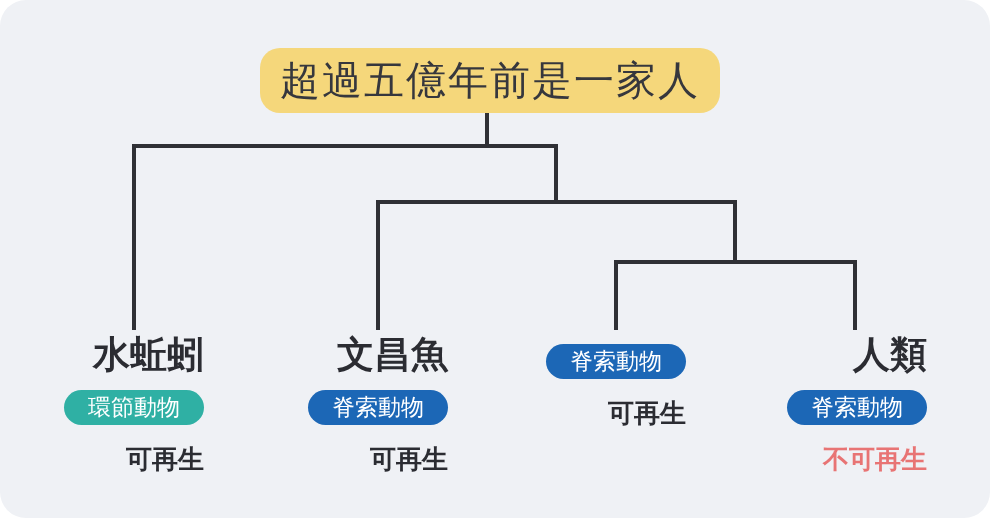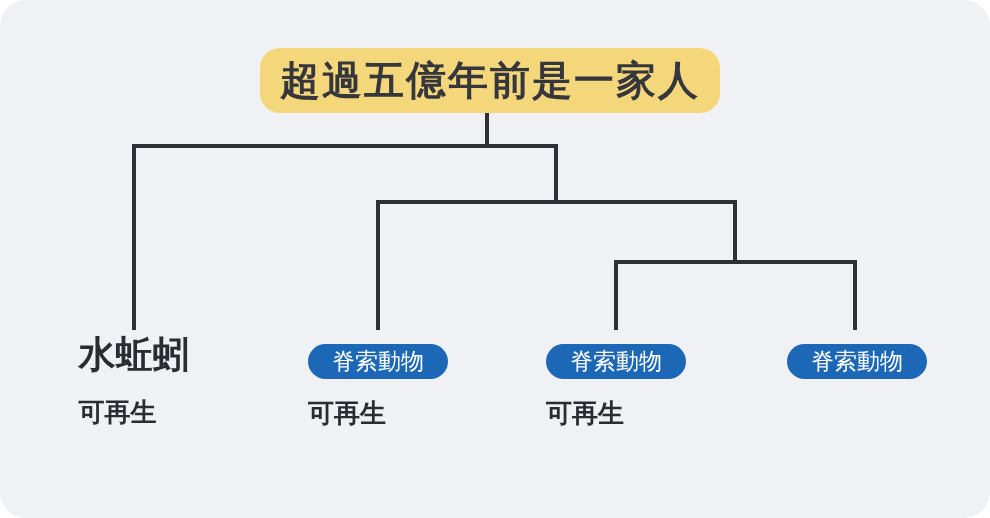"超過五億年前是一家人" .root-box span { font-weight: 700 -> 400 }
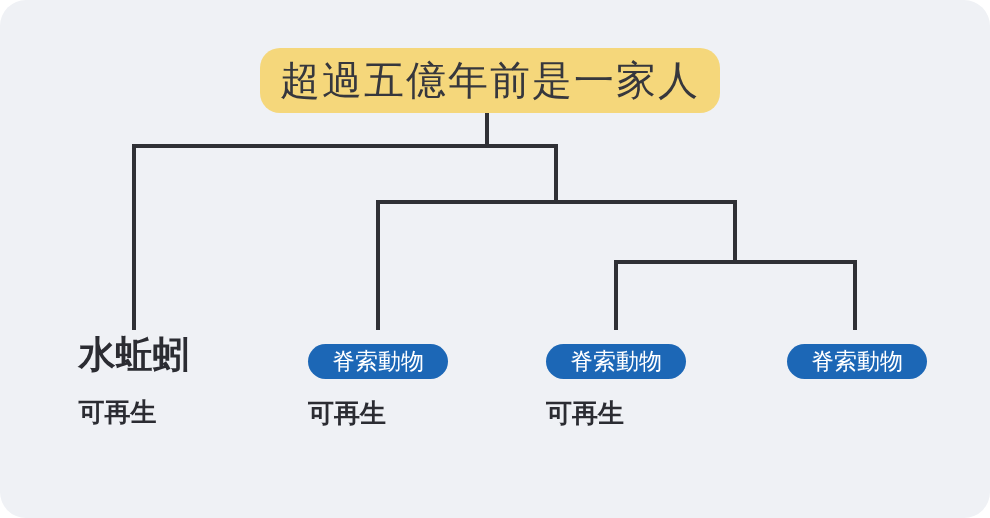"水蚯蚓" .leaf { align-items: flex-start -> flex-end }
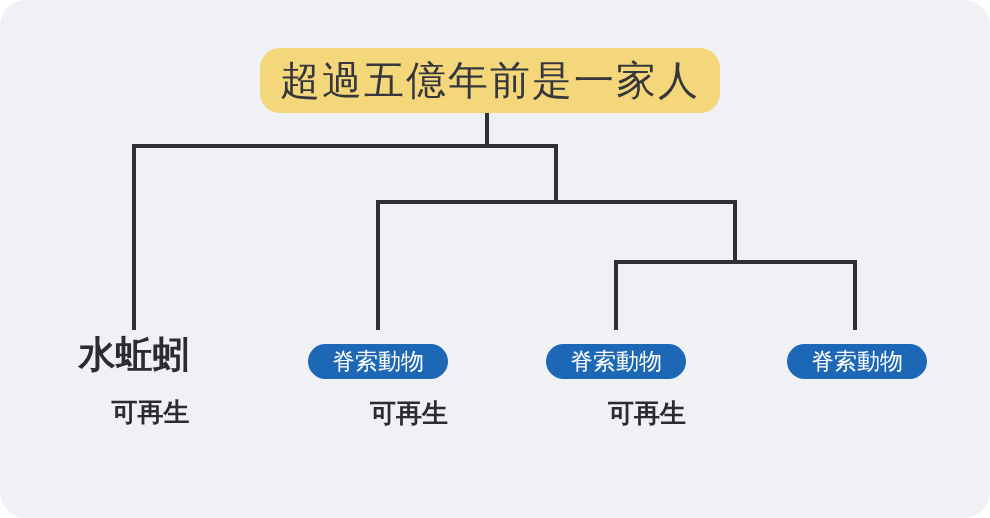"文昌魚" div.leaf-name { html: none -> <div>文昌魚</div> }
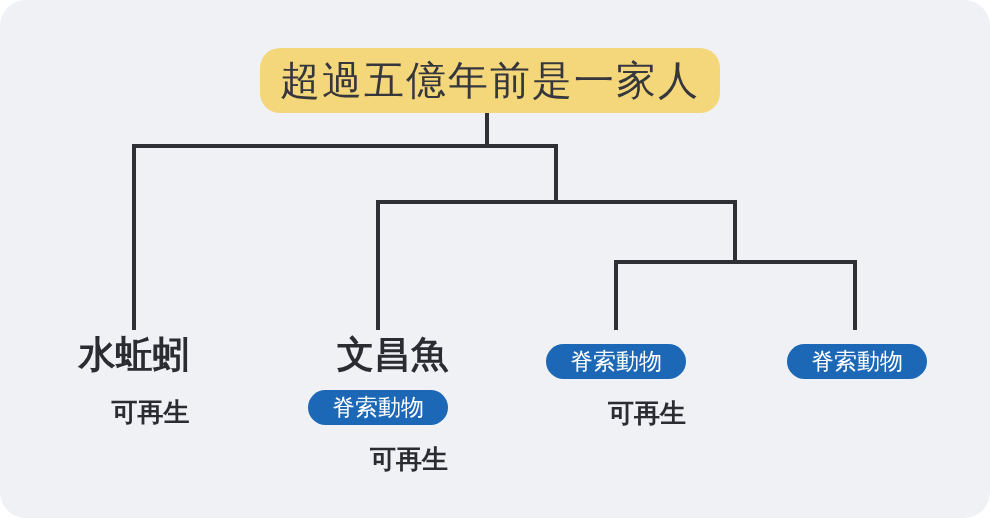"人類" div.leaf-name { html: none -> <div>人類</div> }
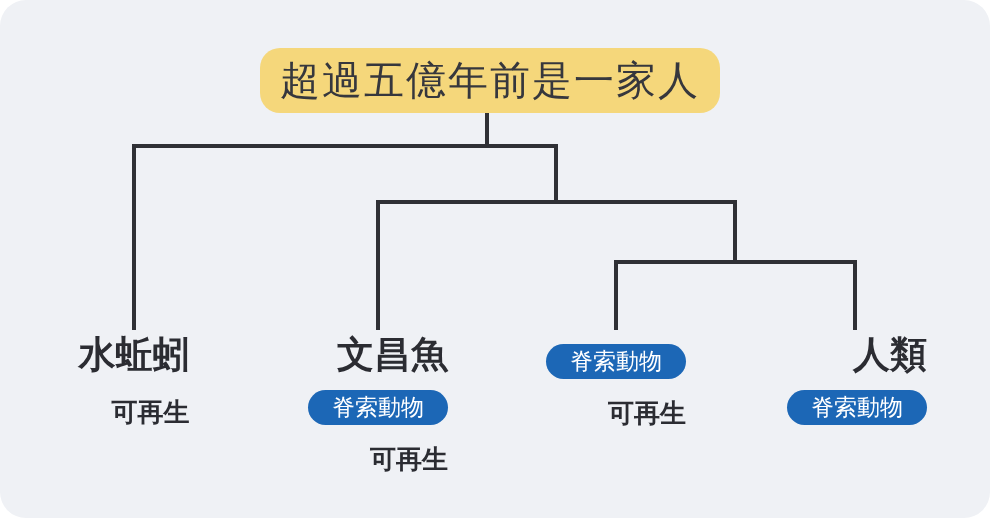"環節動物" div.badge { html: none -> <div>環節動物</div> }
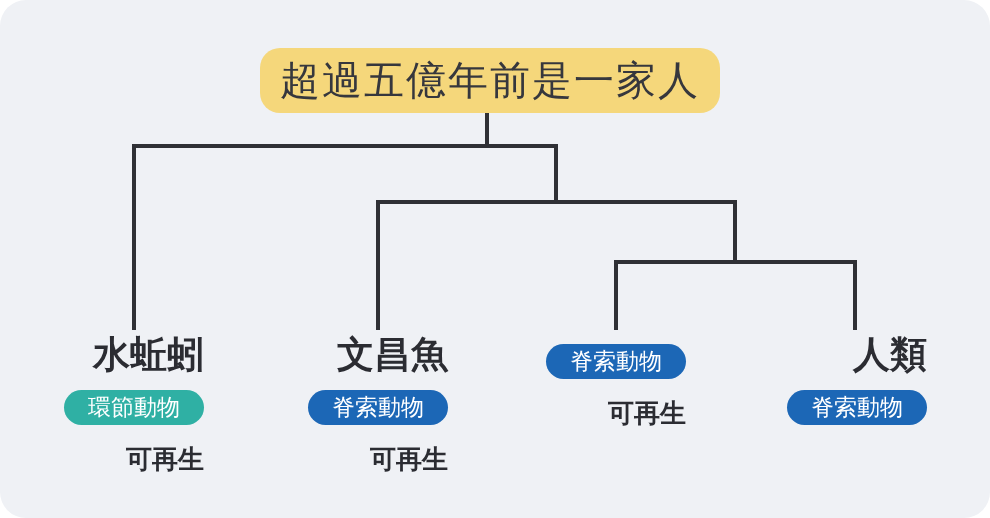"不可再生" div.regen { html: none -> <div>不可再生</div> }
